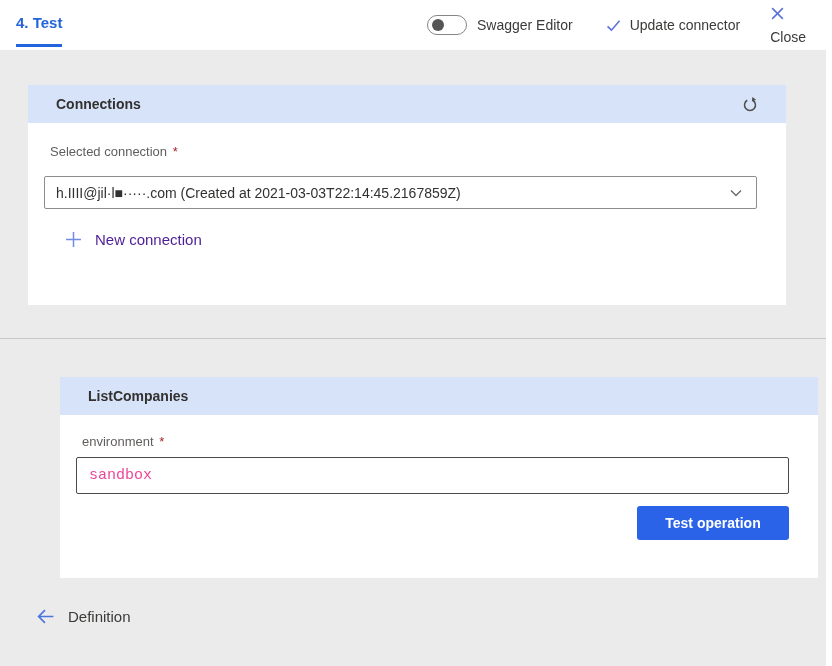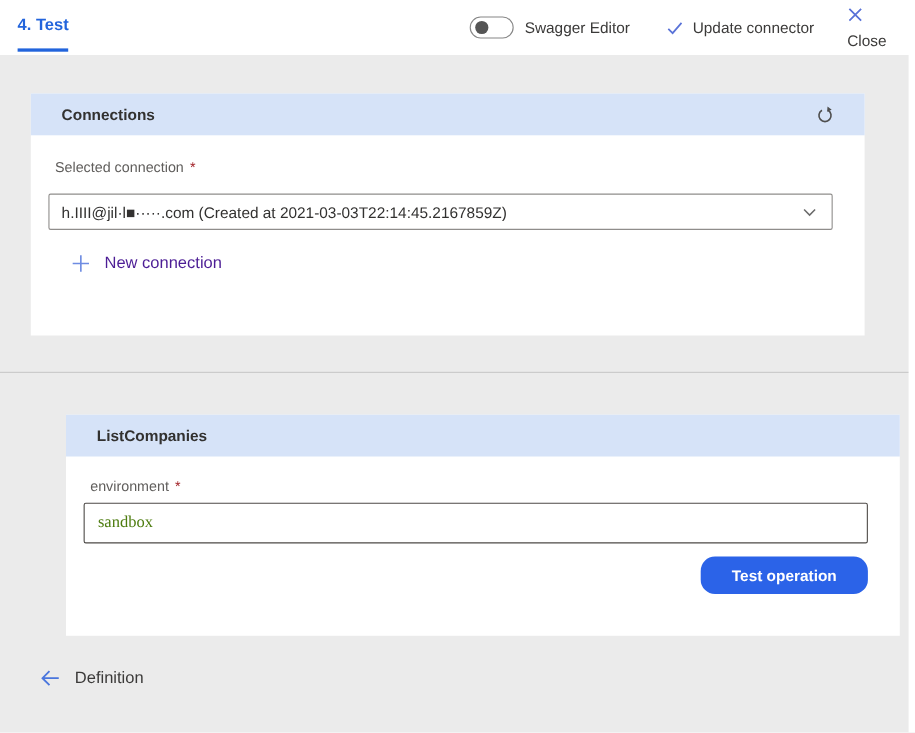"sandbox" .text-input { color: #4d7c0f -> #ec4899; font-family: Liberation Serif, serif -> Liberation Mono, monospace }
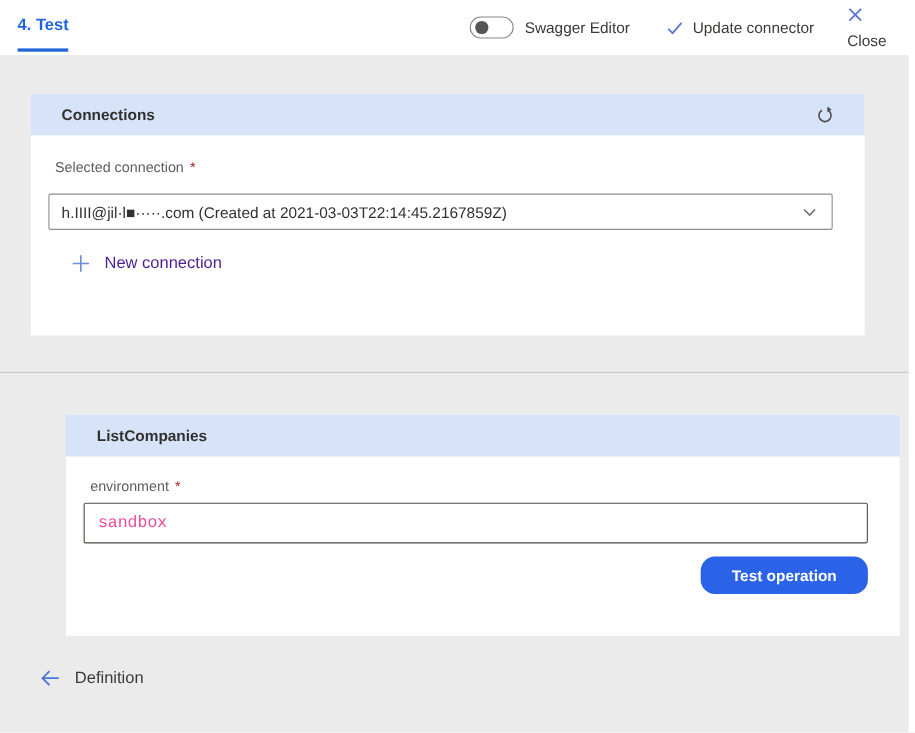"Test operation" .primary-btn { border-radius: 13px -> 3px }
